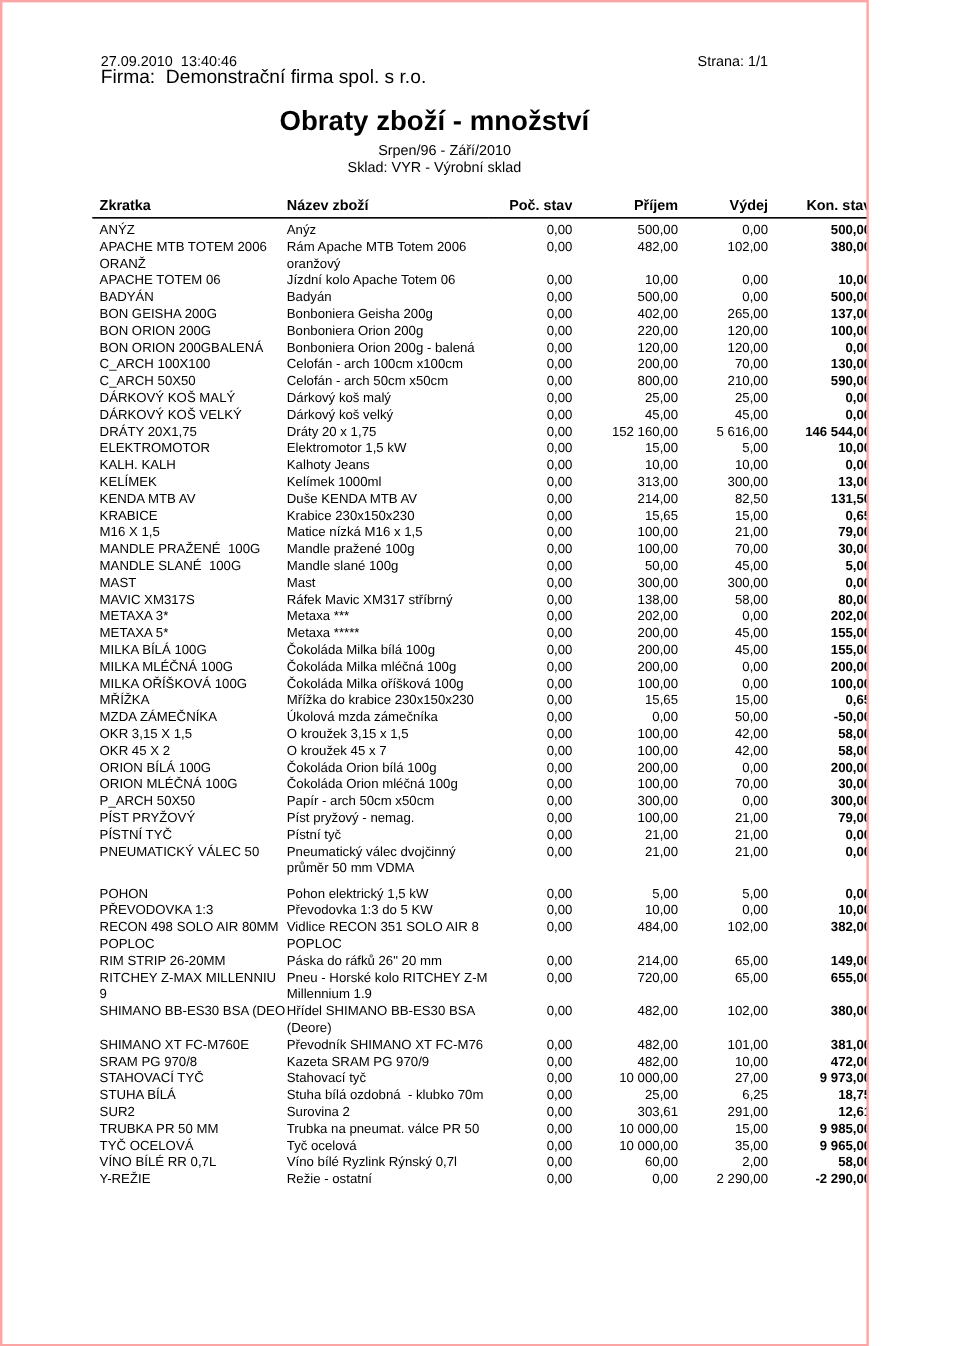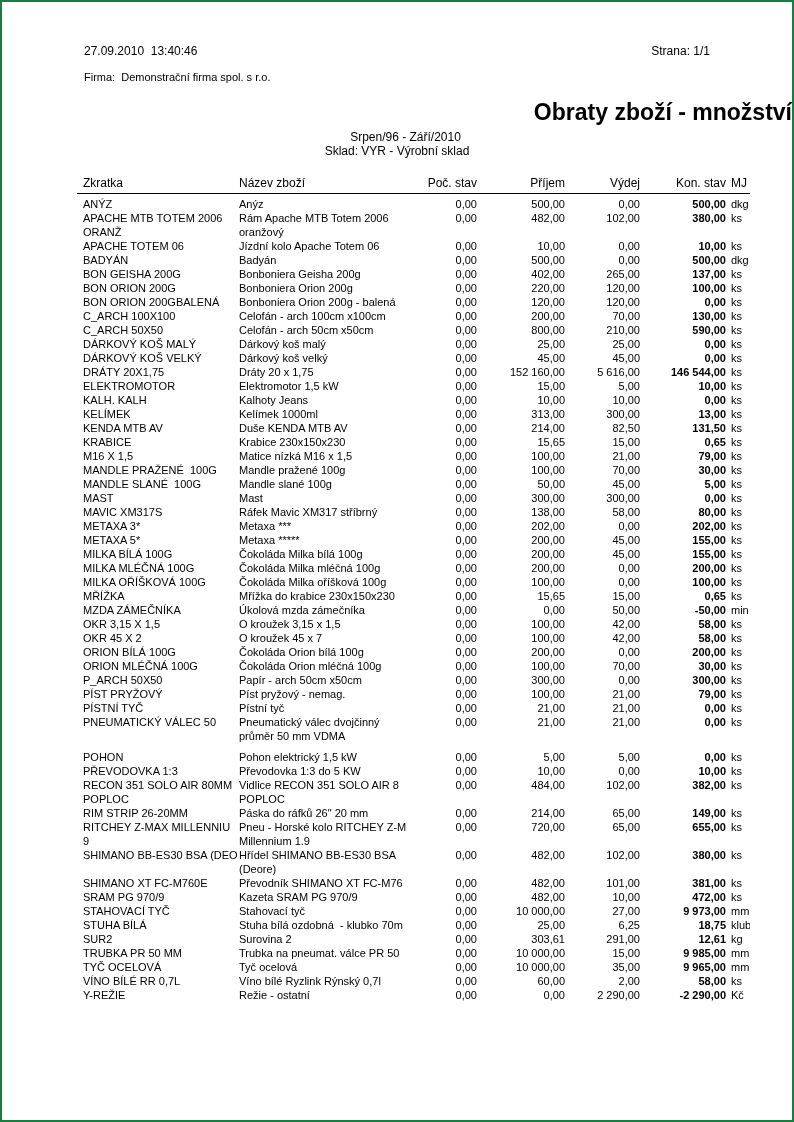"27.09.2010 13:40:46" .page { border: 2px solid #15803d -> 2px solid #fca5a5; width: 794px -> 724px }
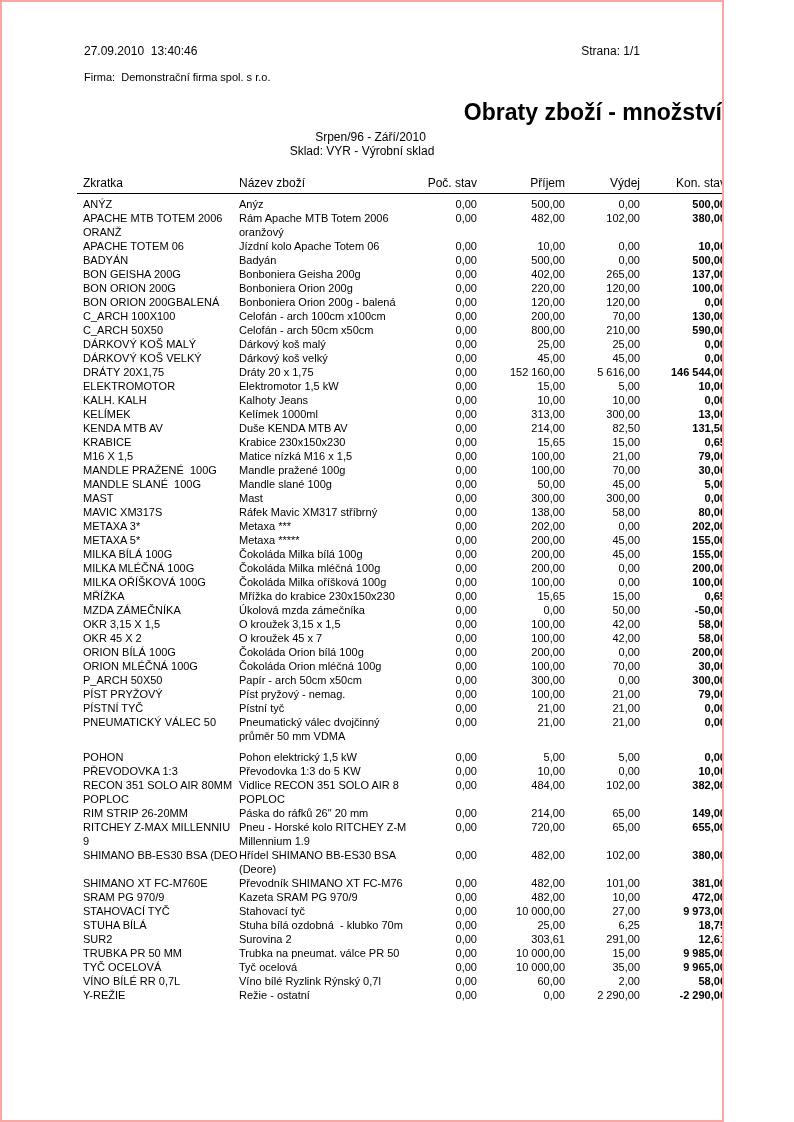"Firma: Demonstrační firma spol. s" .company-line { font-size: 11px -> 16px; margin: 12px 82px -> 0 82px }
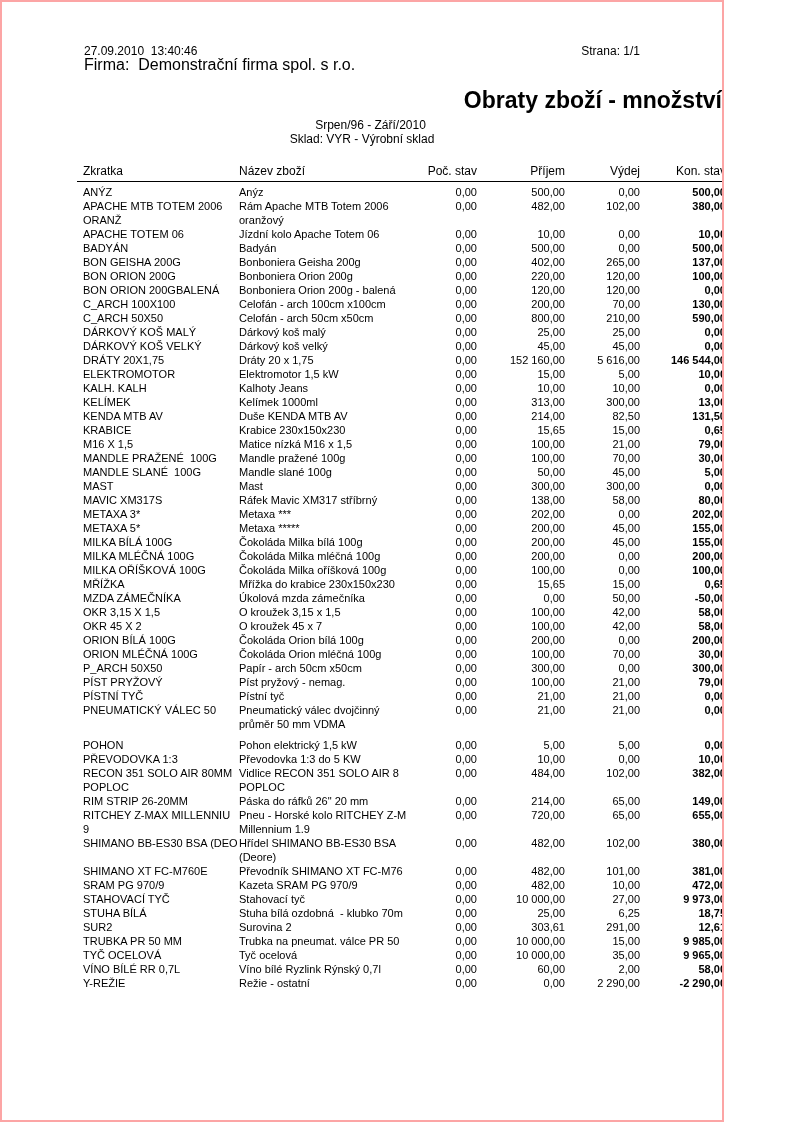"Obraty zboží - množství" .report-title { text-align: right -> center }
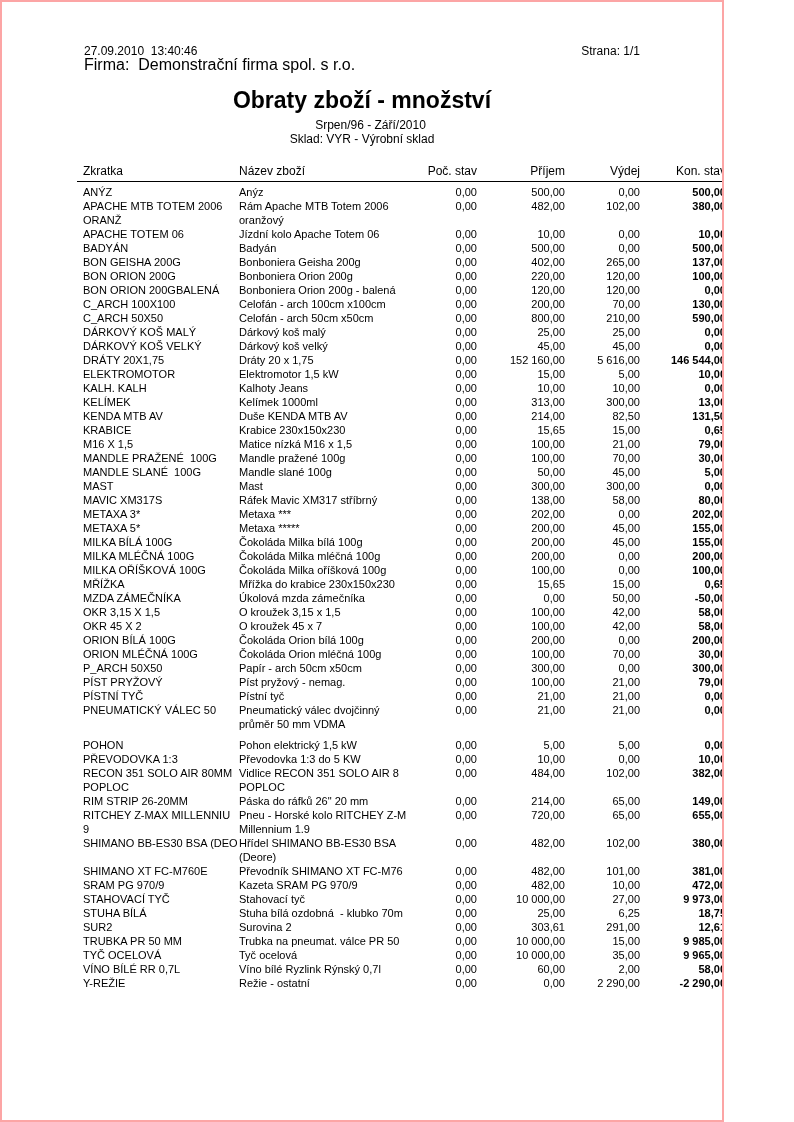"Zkratka" table.report th { font-weight: normal -> bold }
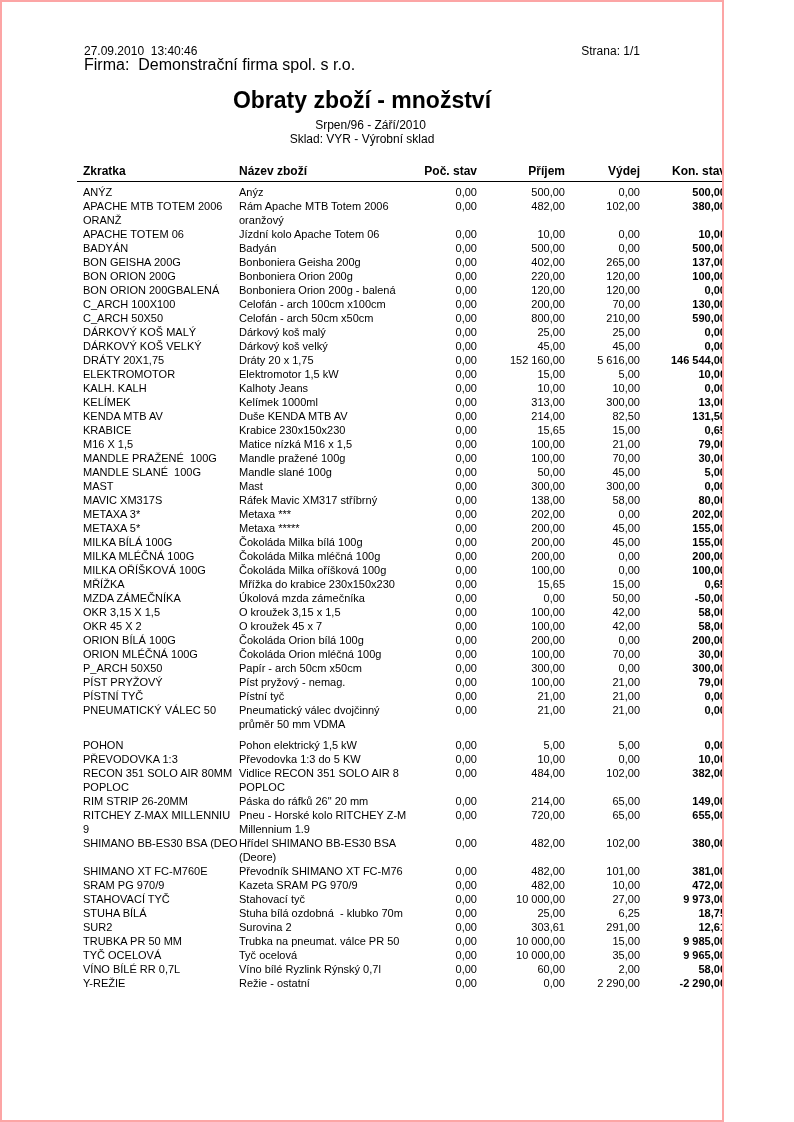"RECON 351 SOLO AIR 80MM" td.code { text: 351 -> 498 }
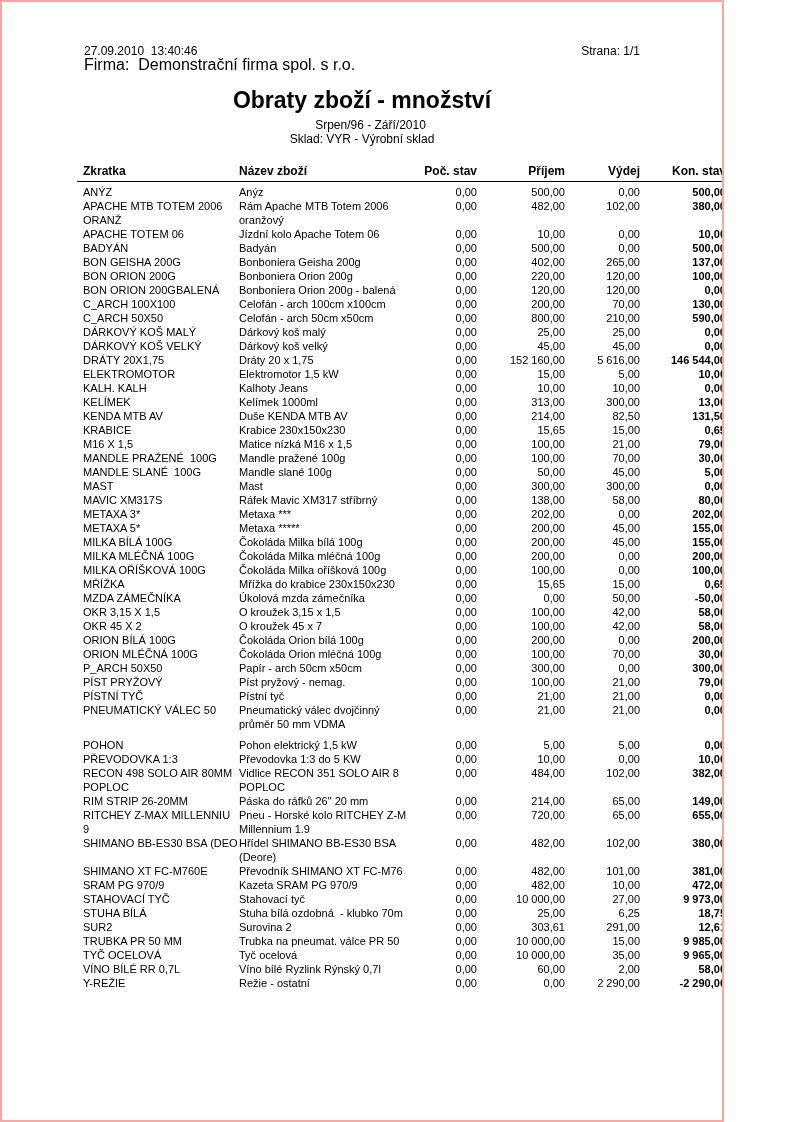"SRAM PG 970/9" td.code { text: 970/9 -> 970/8 }
